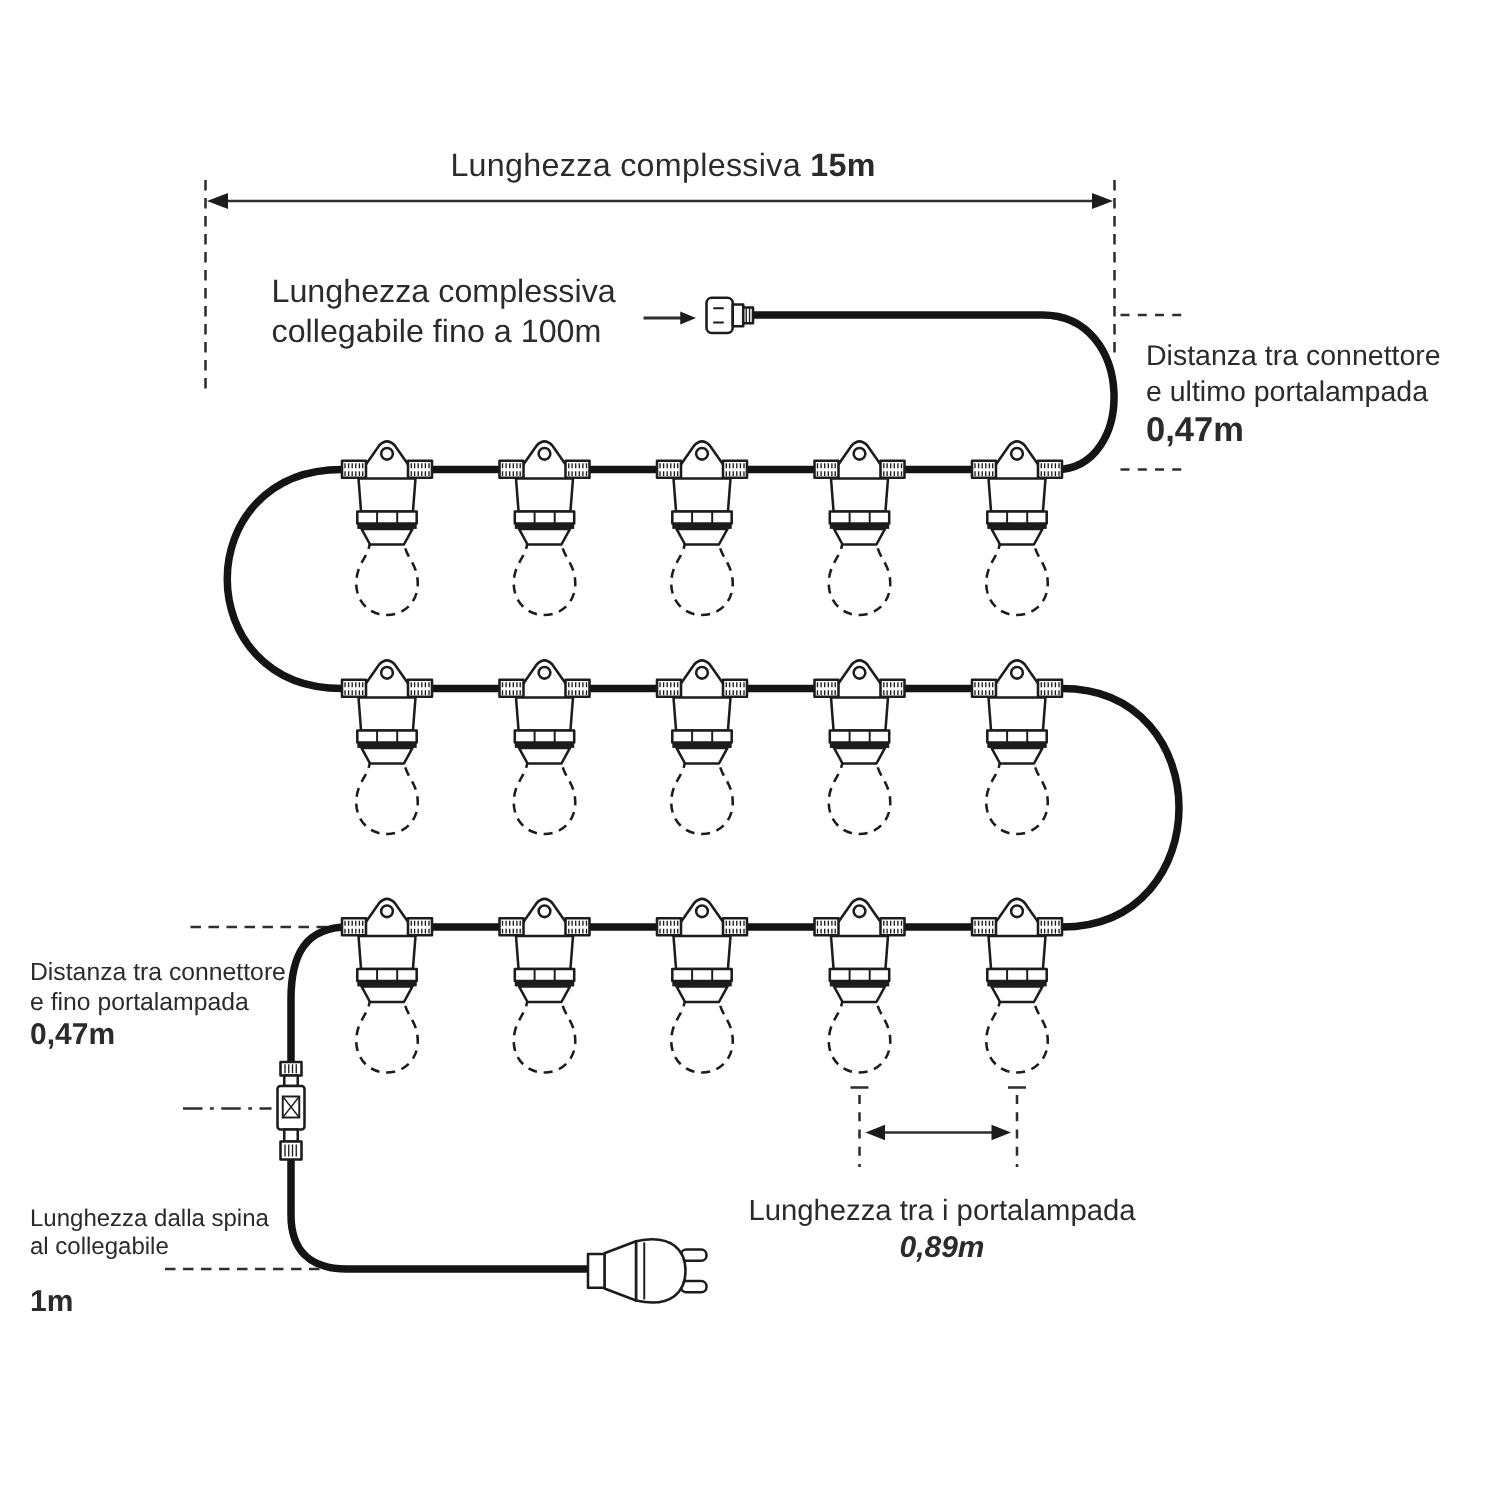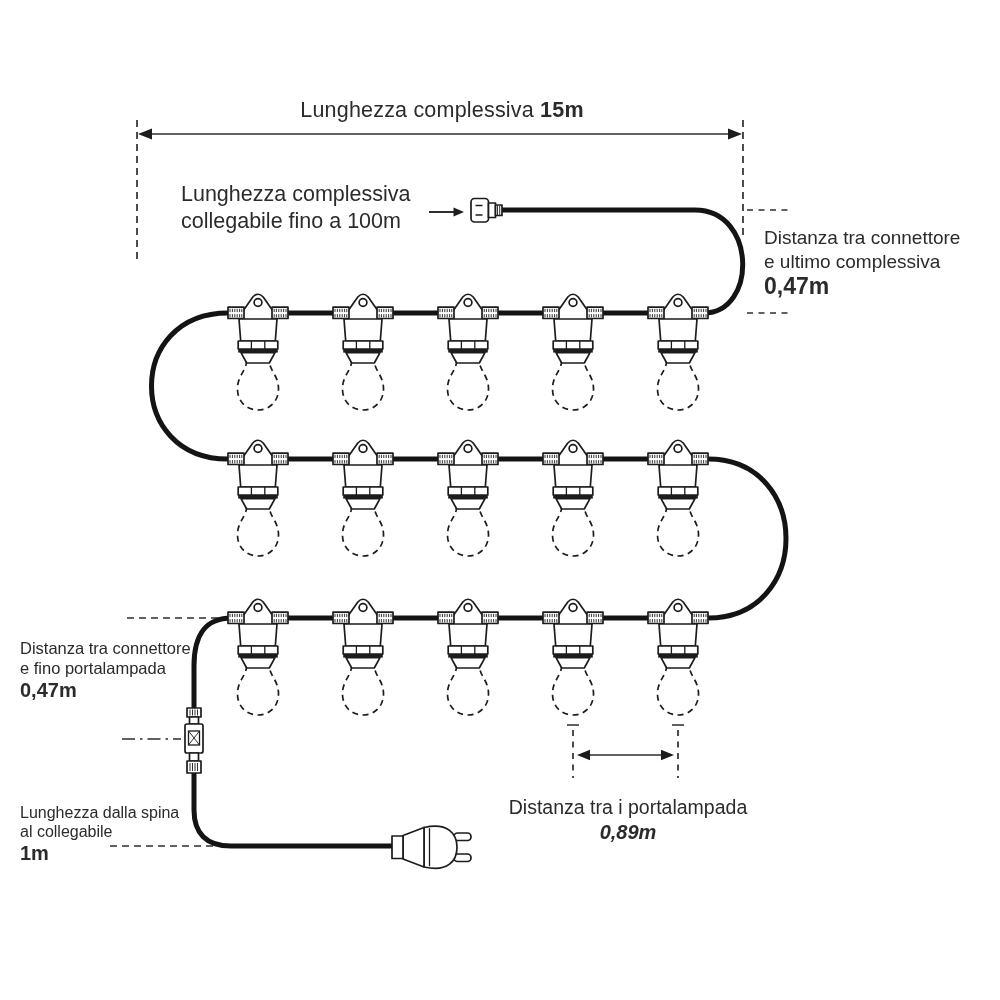"e ultimo complessiva" div { text: complessiva -> portalampada }
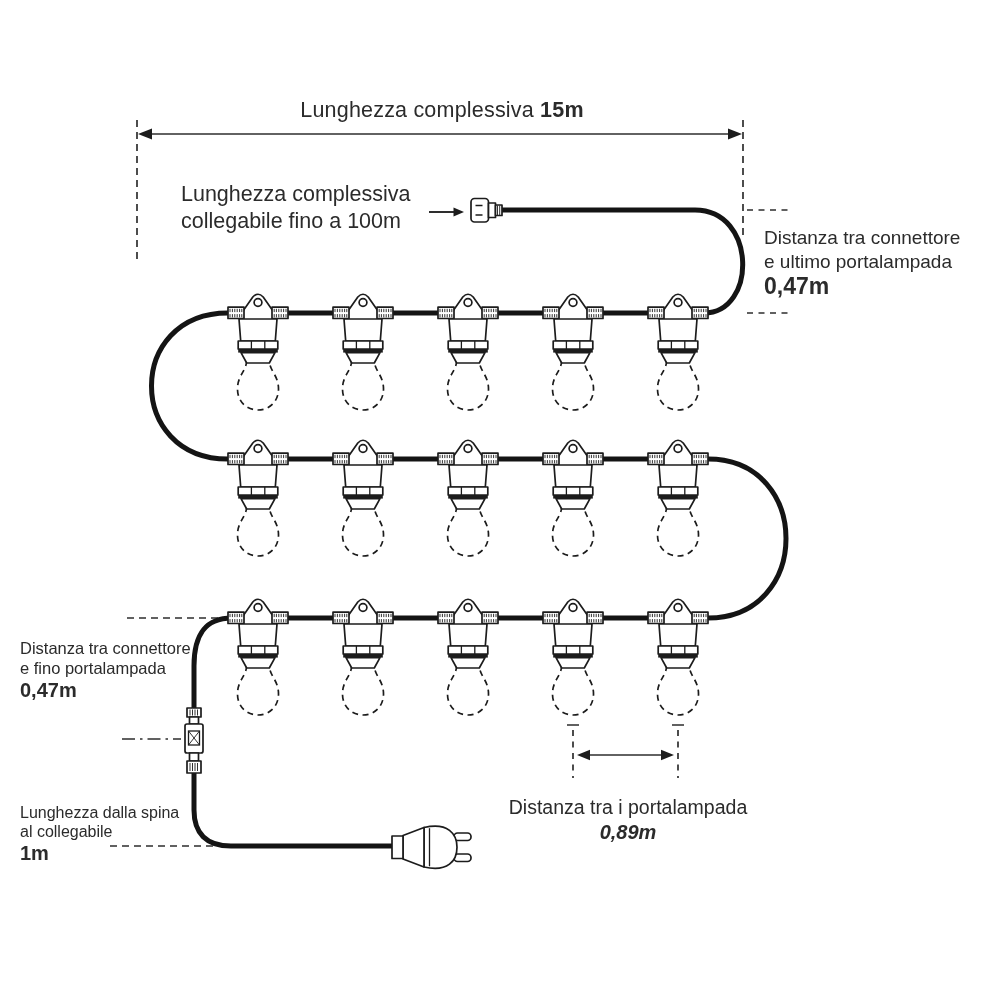"Distanza tra i portalampada" div { text: Distanza -> Lunghezza }
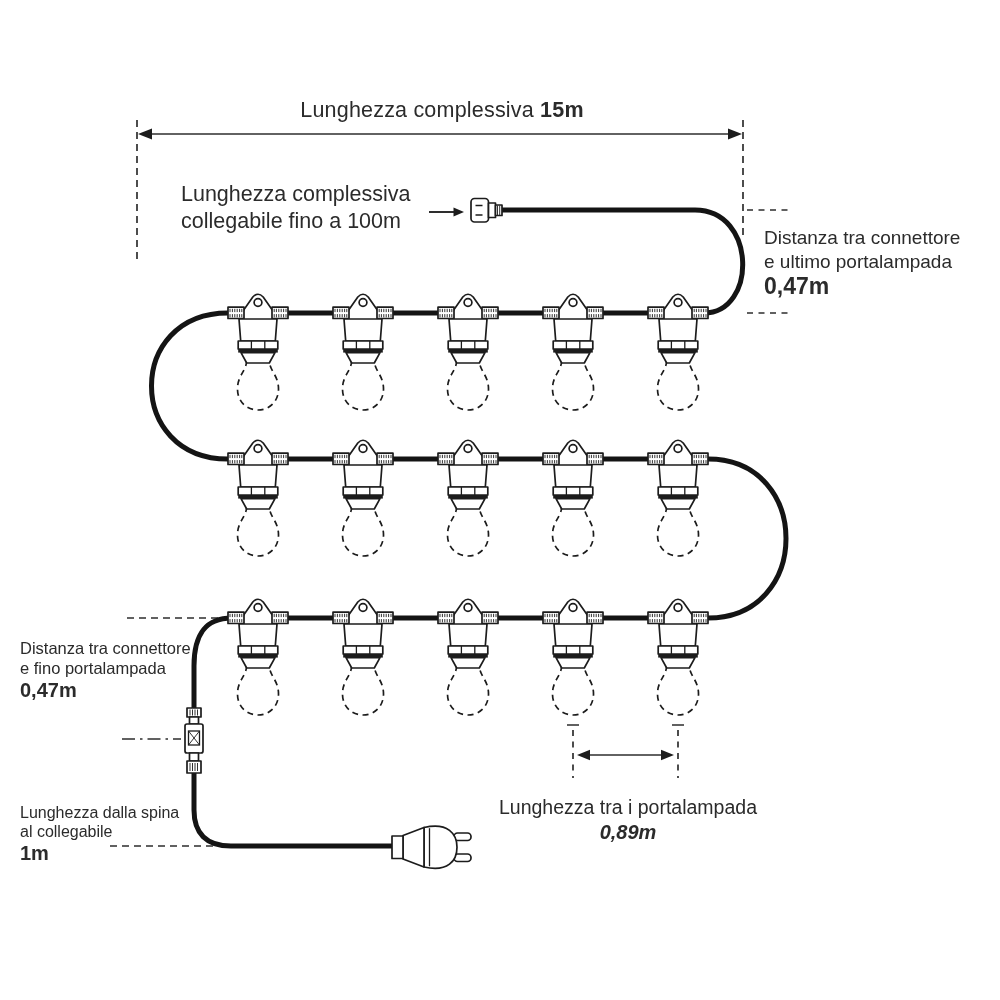"1m" .plug-lbl .value { margin-top: 3px -> 18px }
